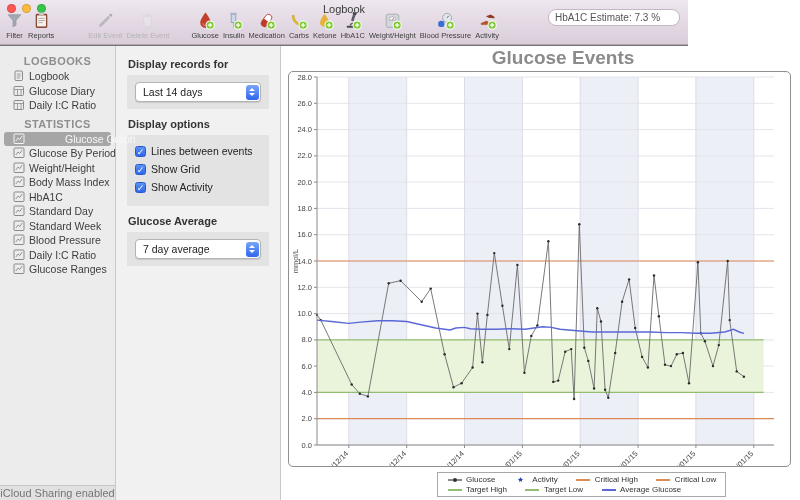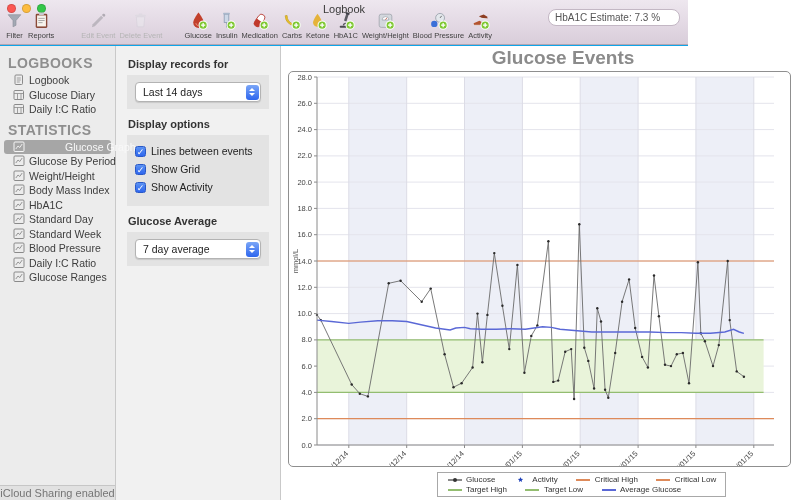"Logbook" .window { background: #0ea5e9 -> #737373 }
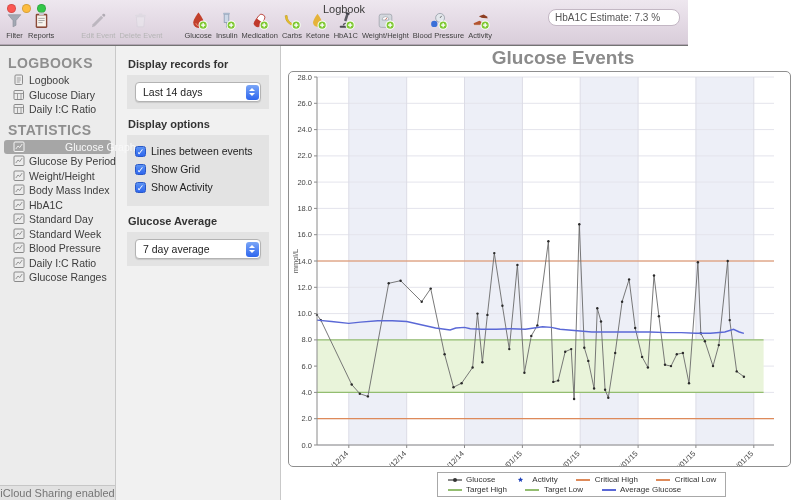"Edit Event" .tb-group.g2 { margin-left: 23px -> 30px }
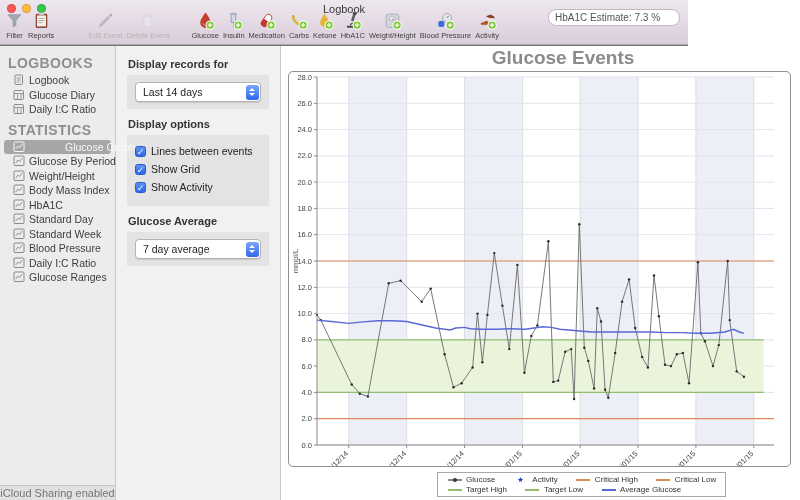"LOGBOOKS" .side-header { font-size: 14px -> 11px; text-align: none -> center }
